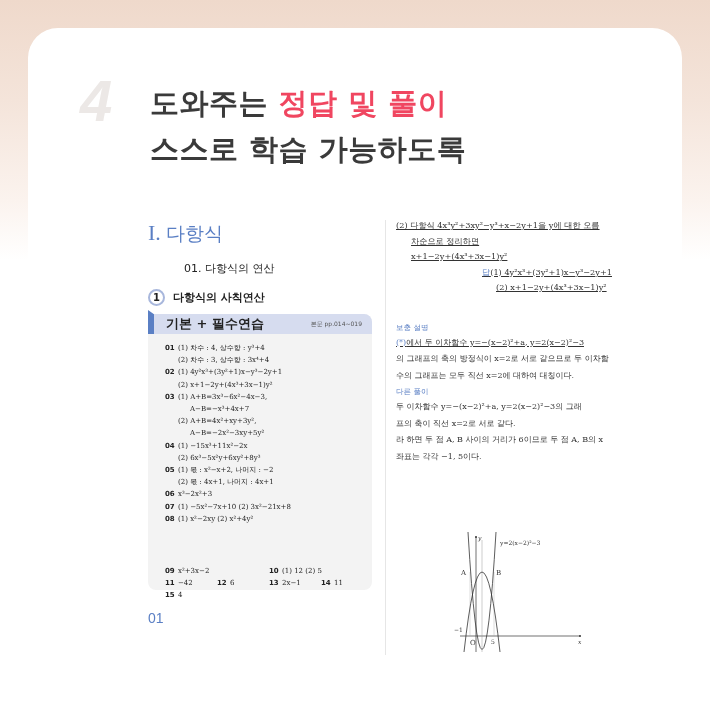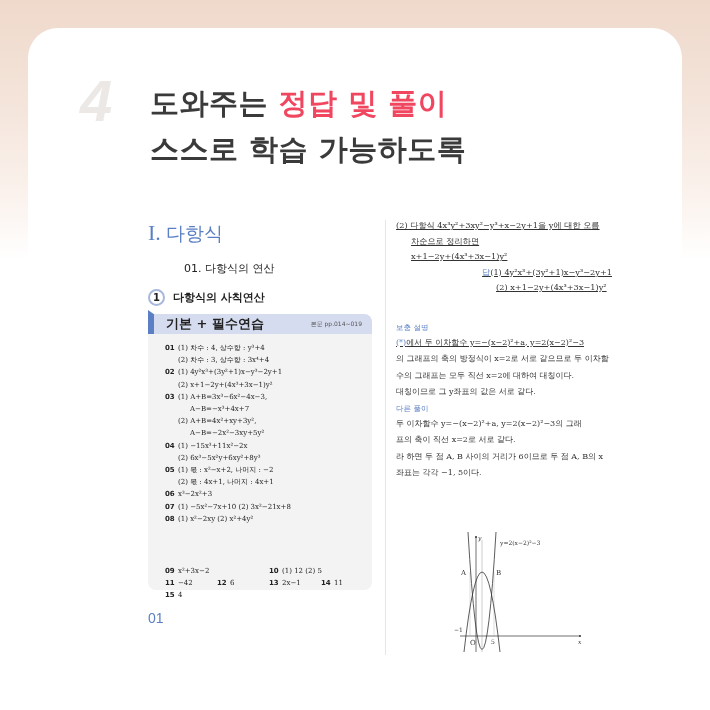"대칭이므로 그 y좌표의 값은 서로" div { html: <div>대칭이므로 그 y좌표의 값은 서로 같다.</div> -> none }
